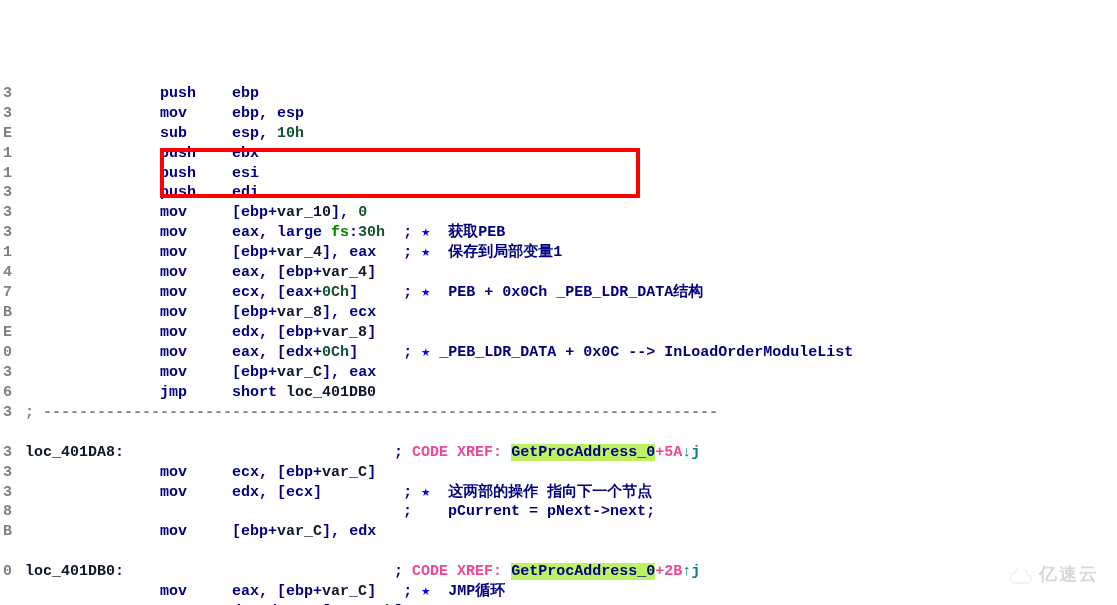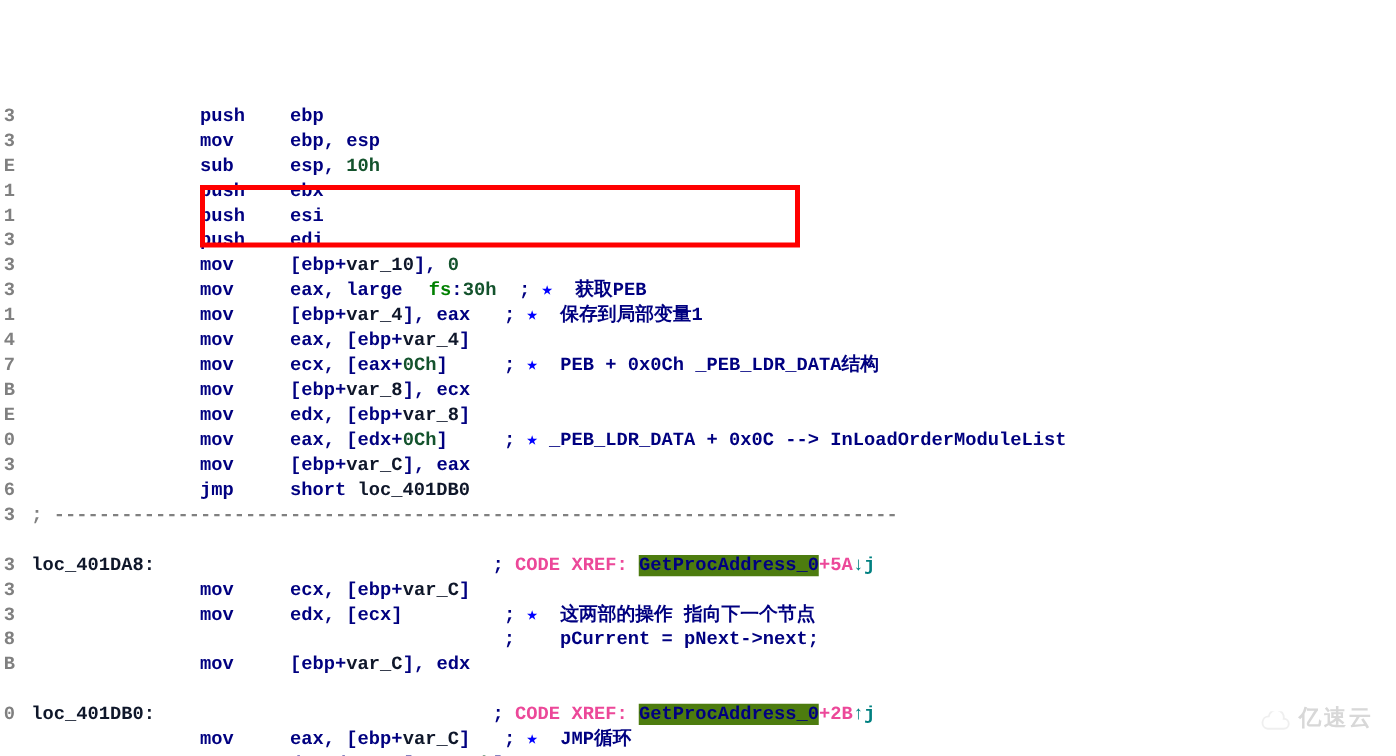"fs" .seg { margin-left: 12px -> none }
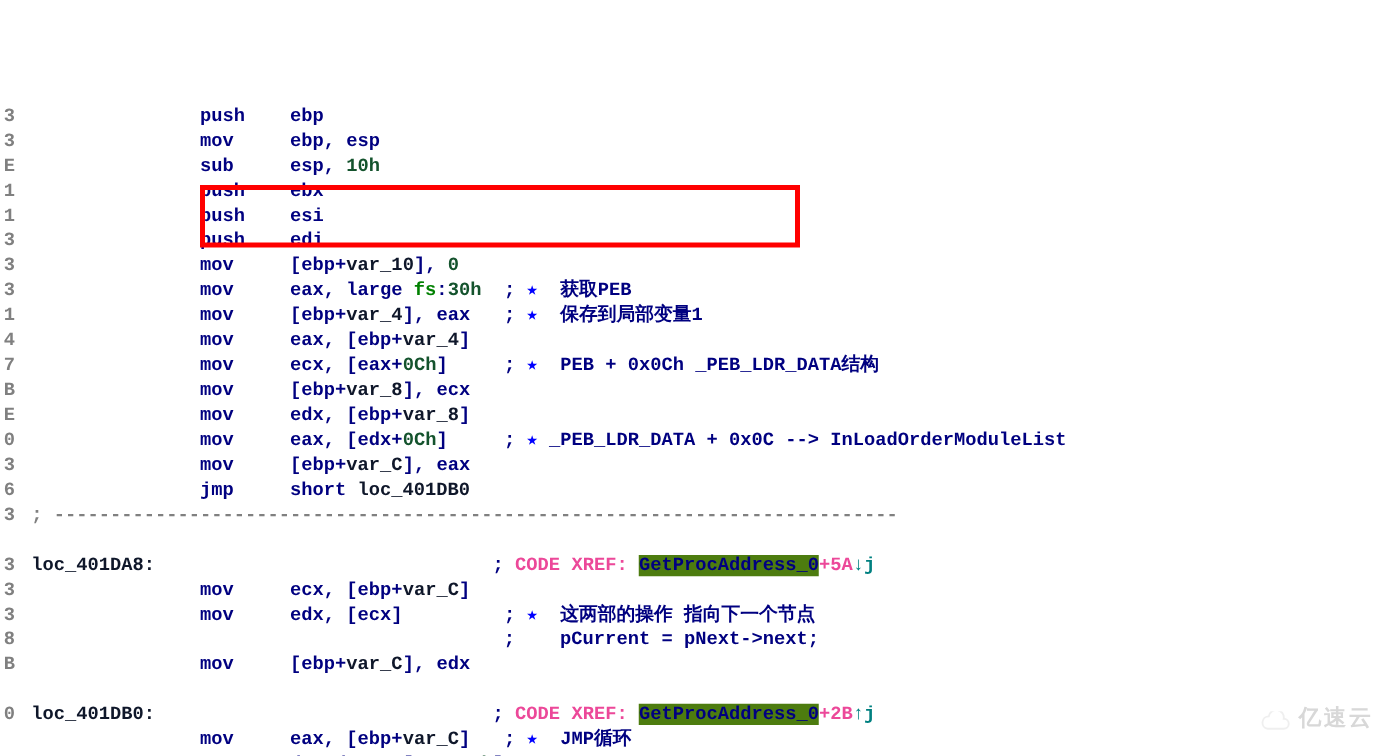"GetProcAddress_0" .hl { background: #4d7c0f -> #bef264 }
